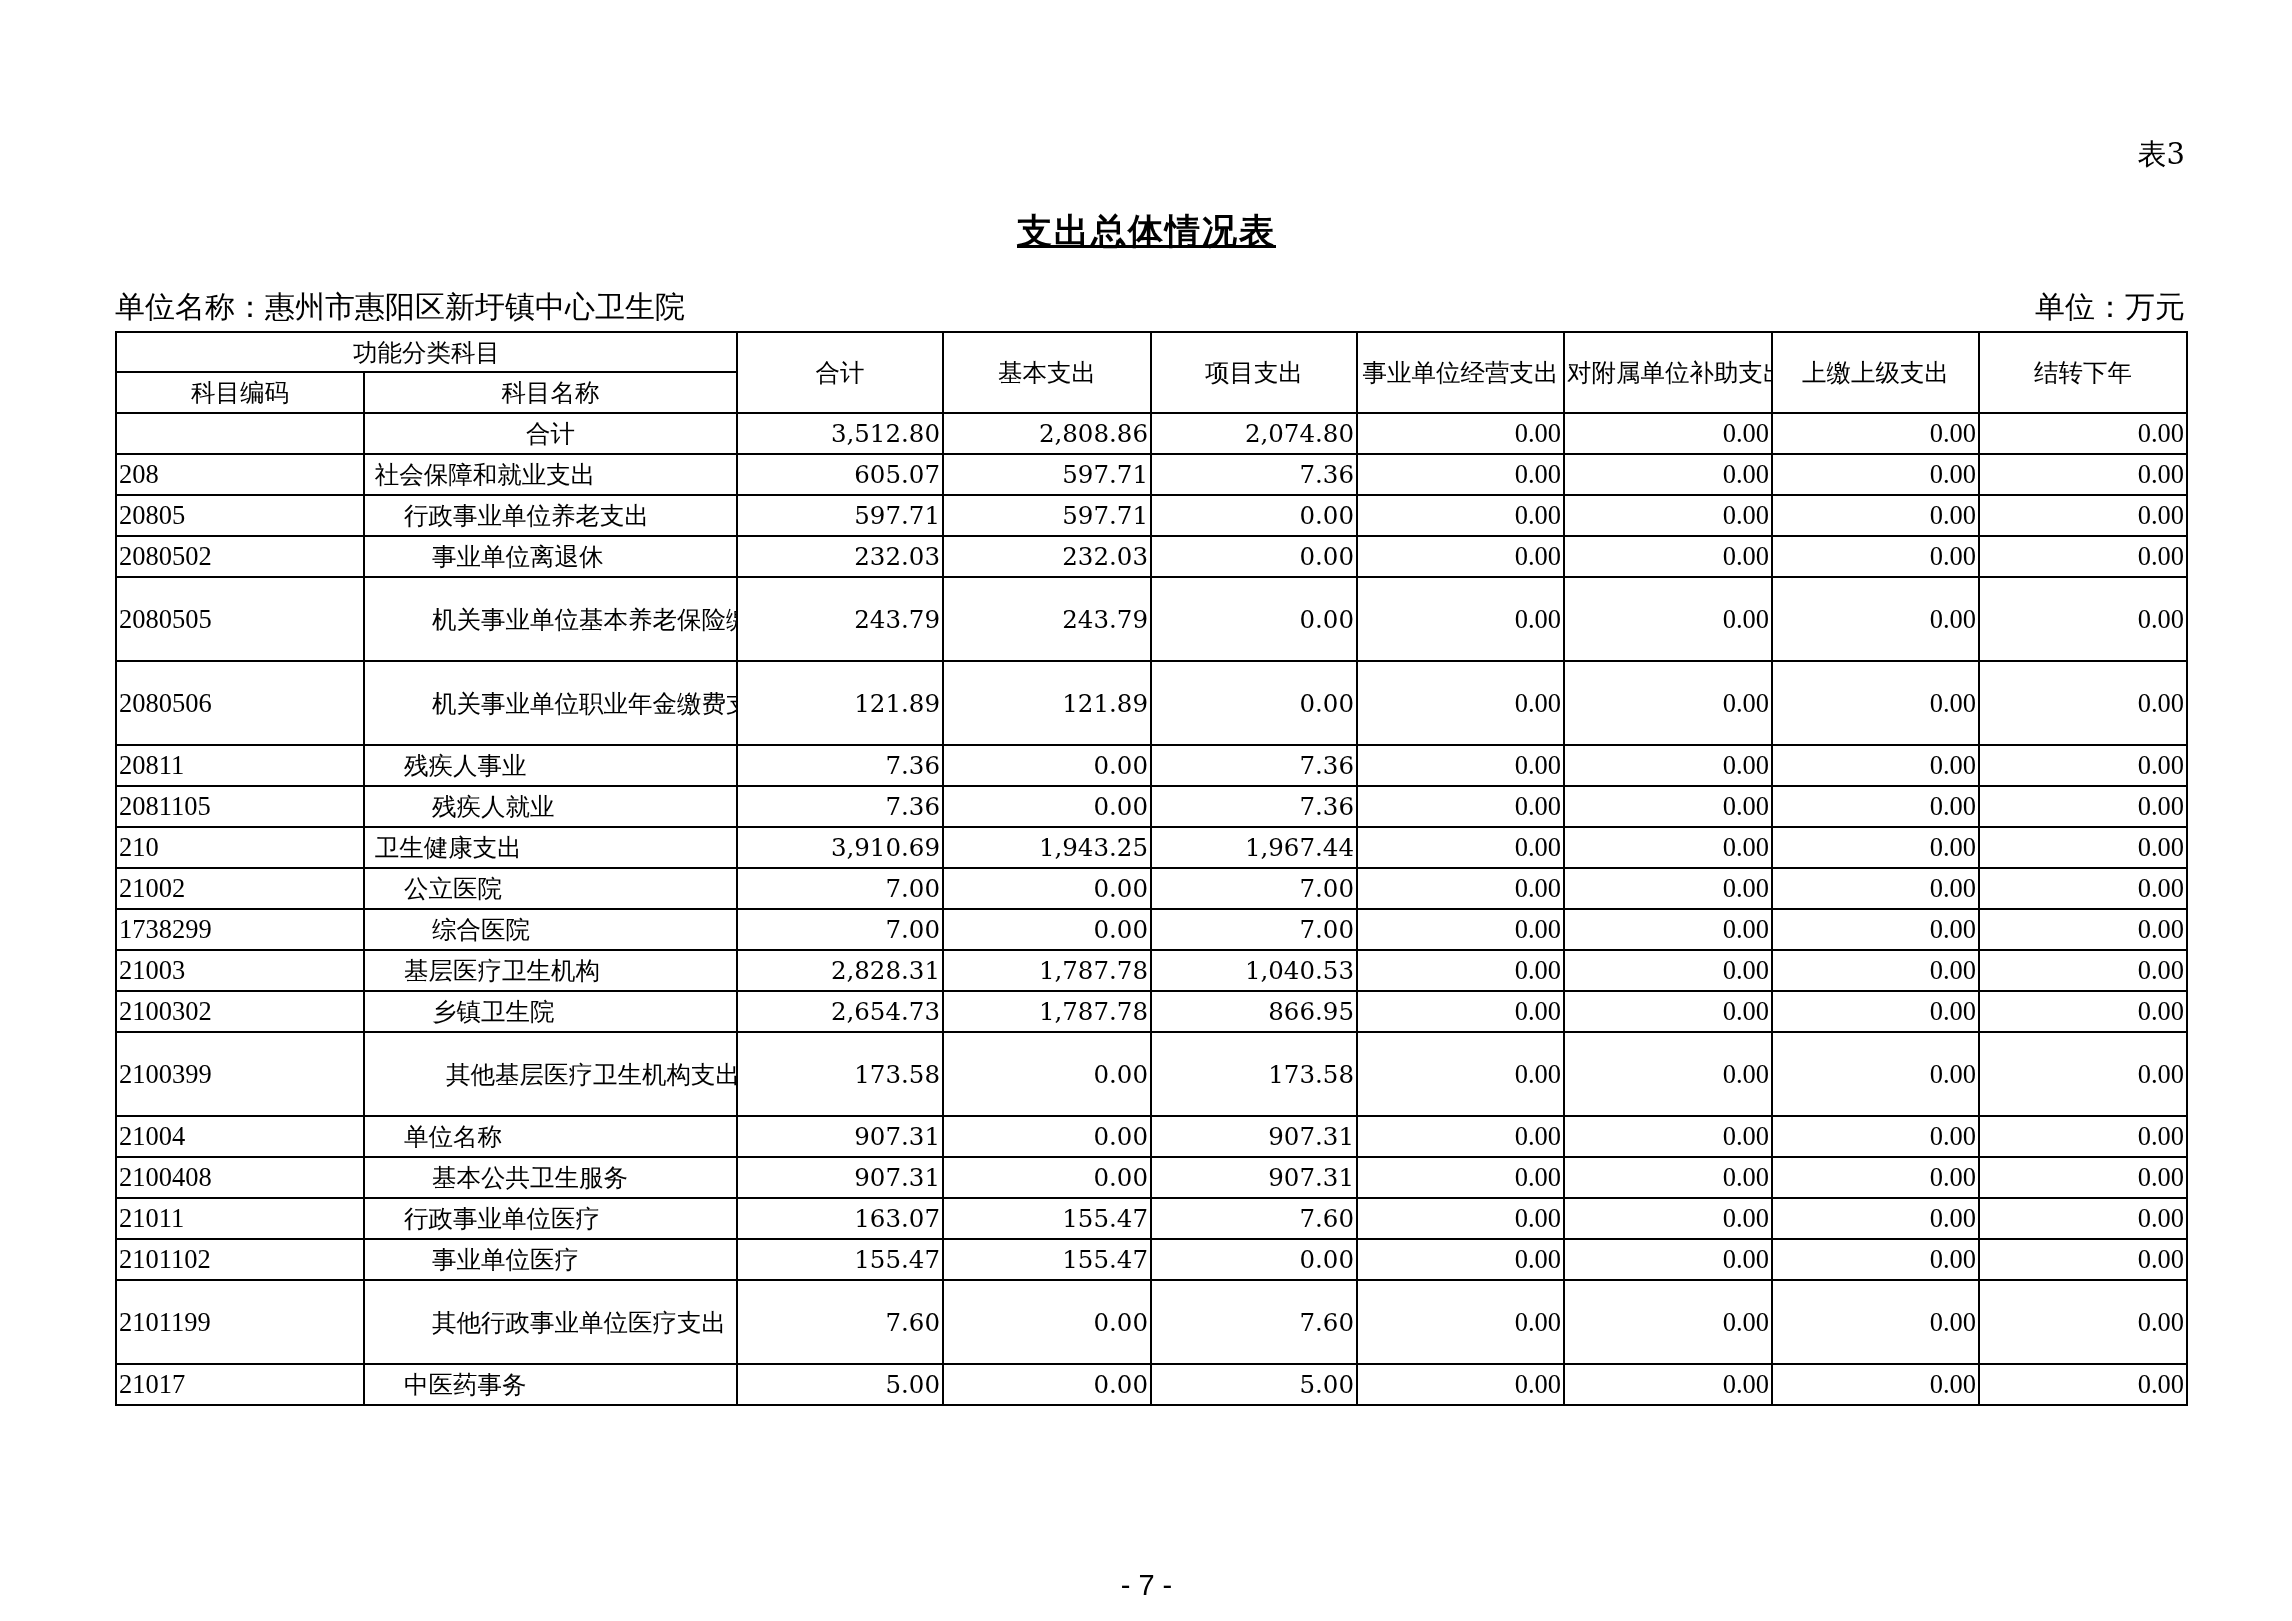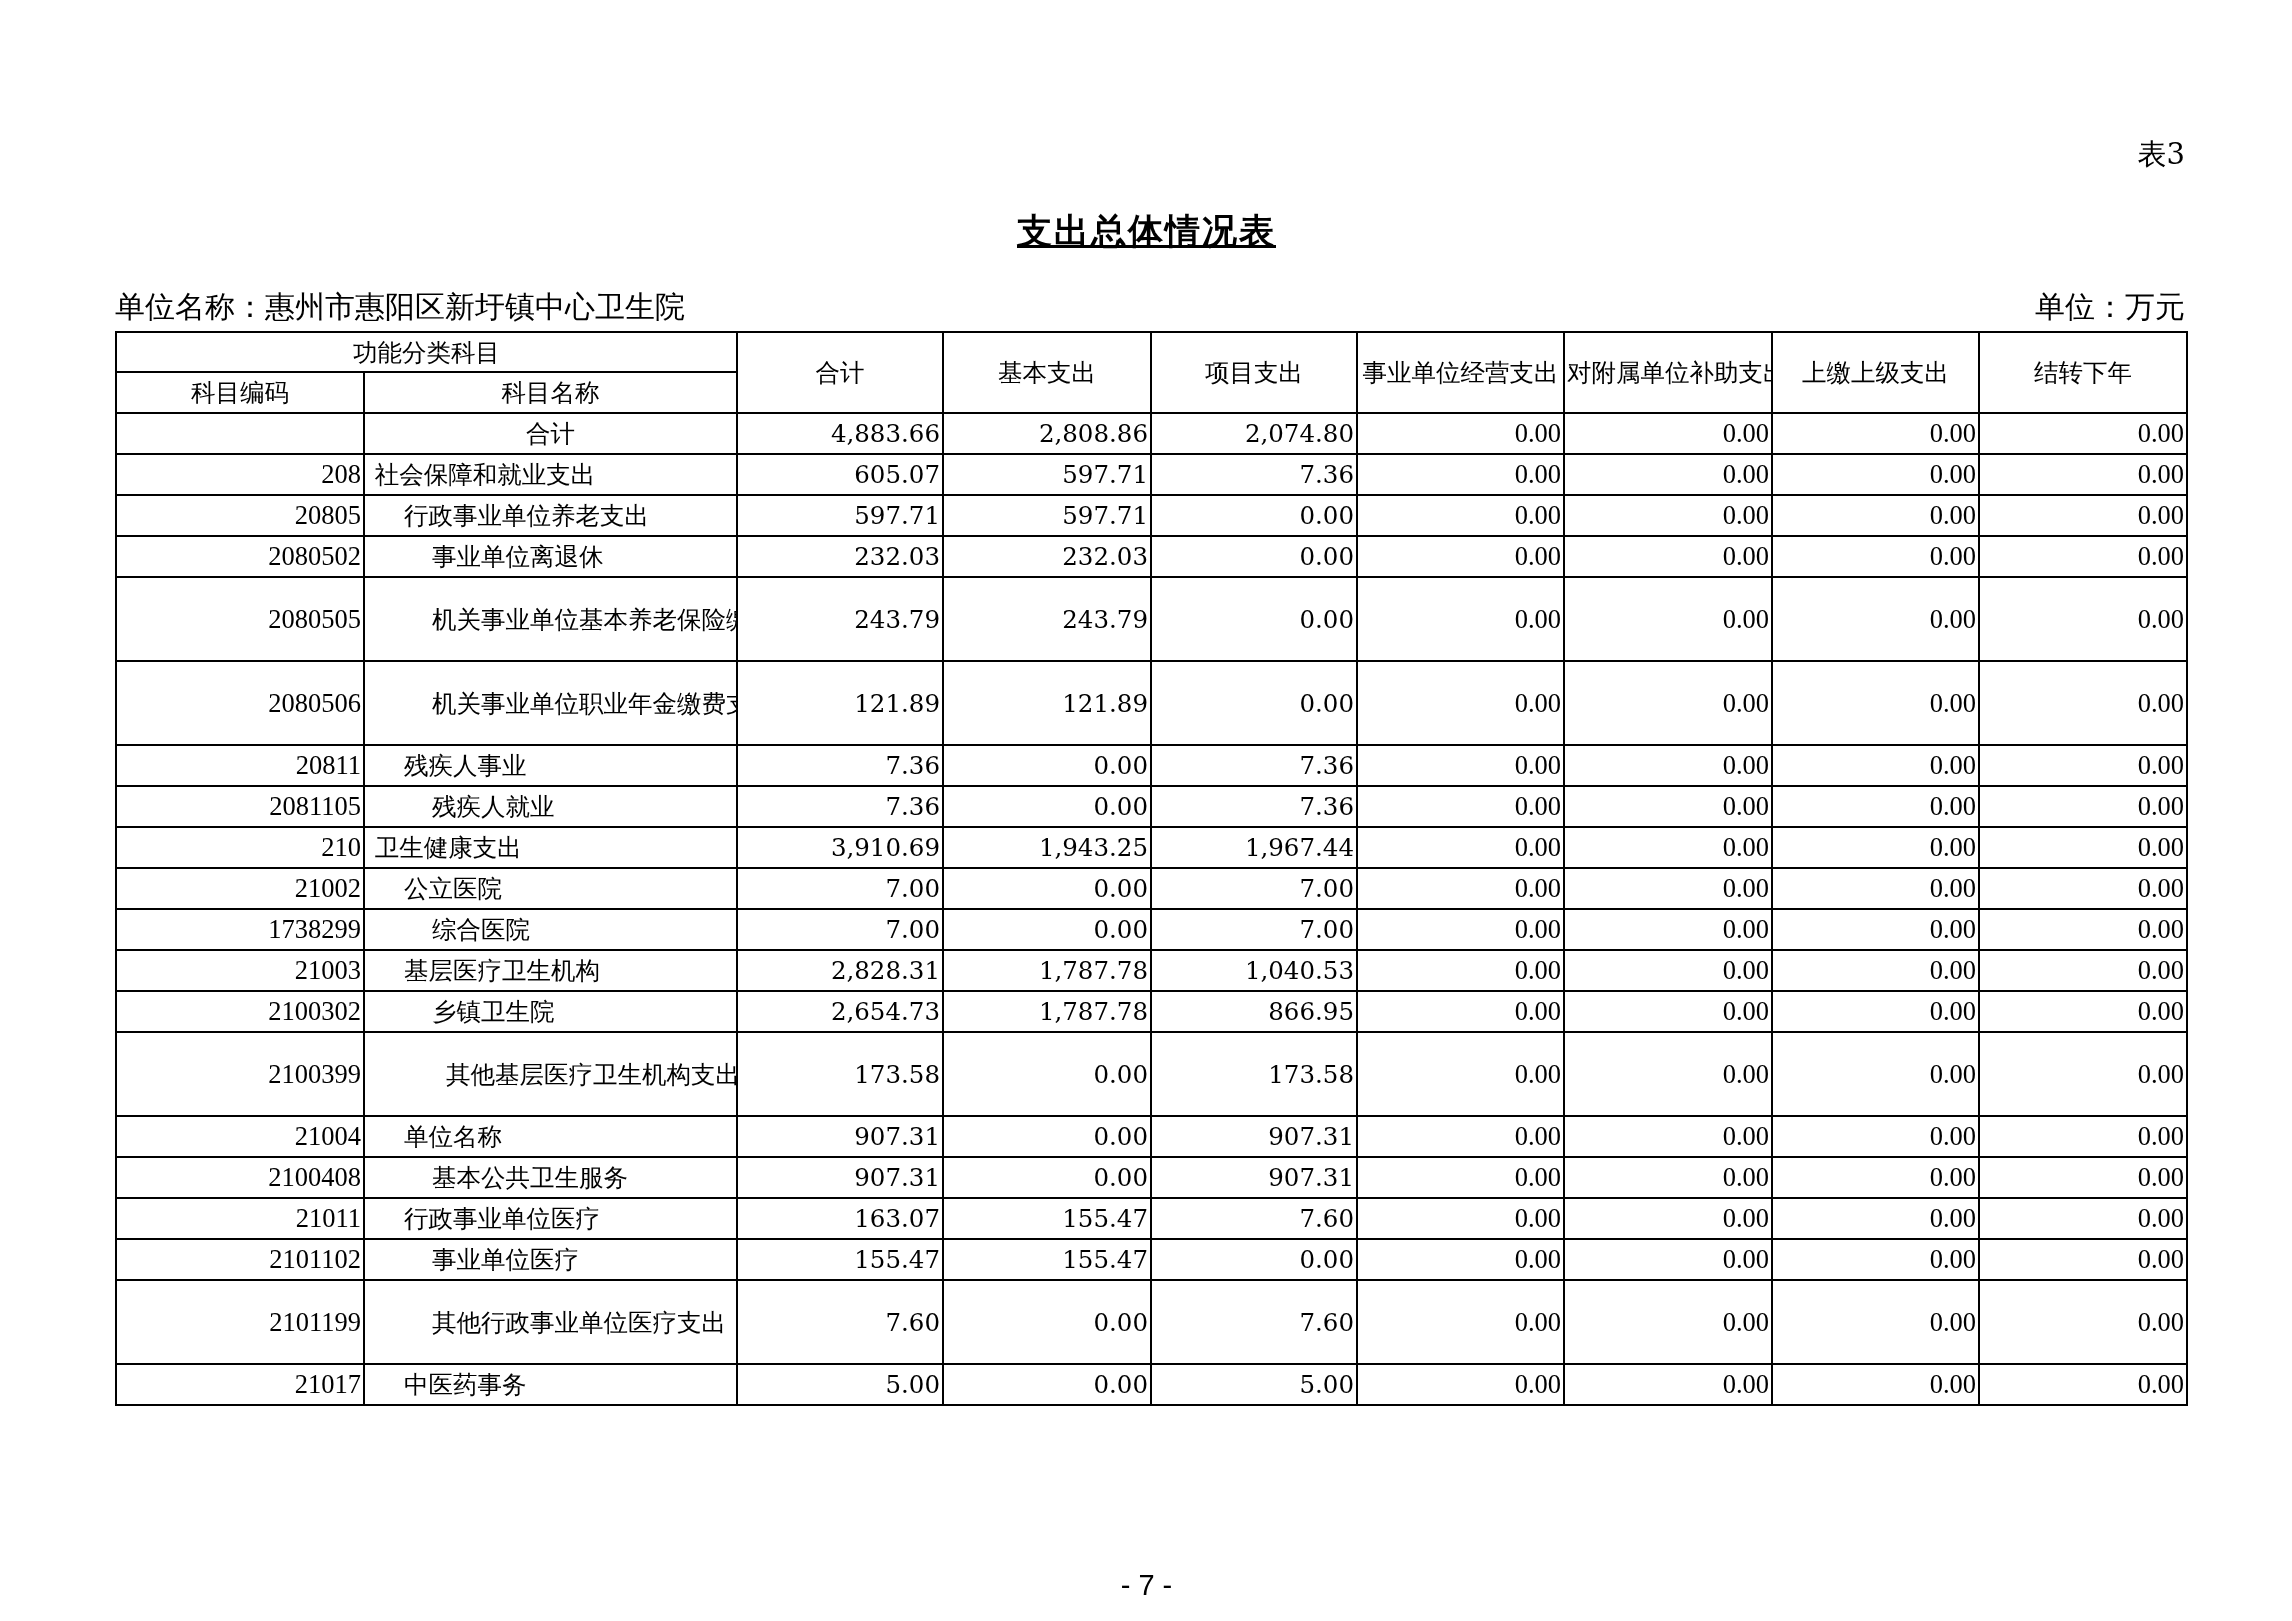"4,883.66" td.num { text: 4,883.66 -> 3,512.80 }
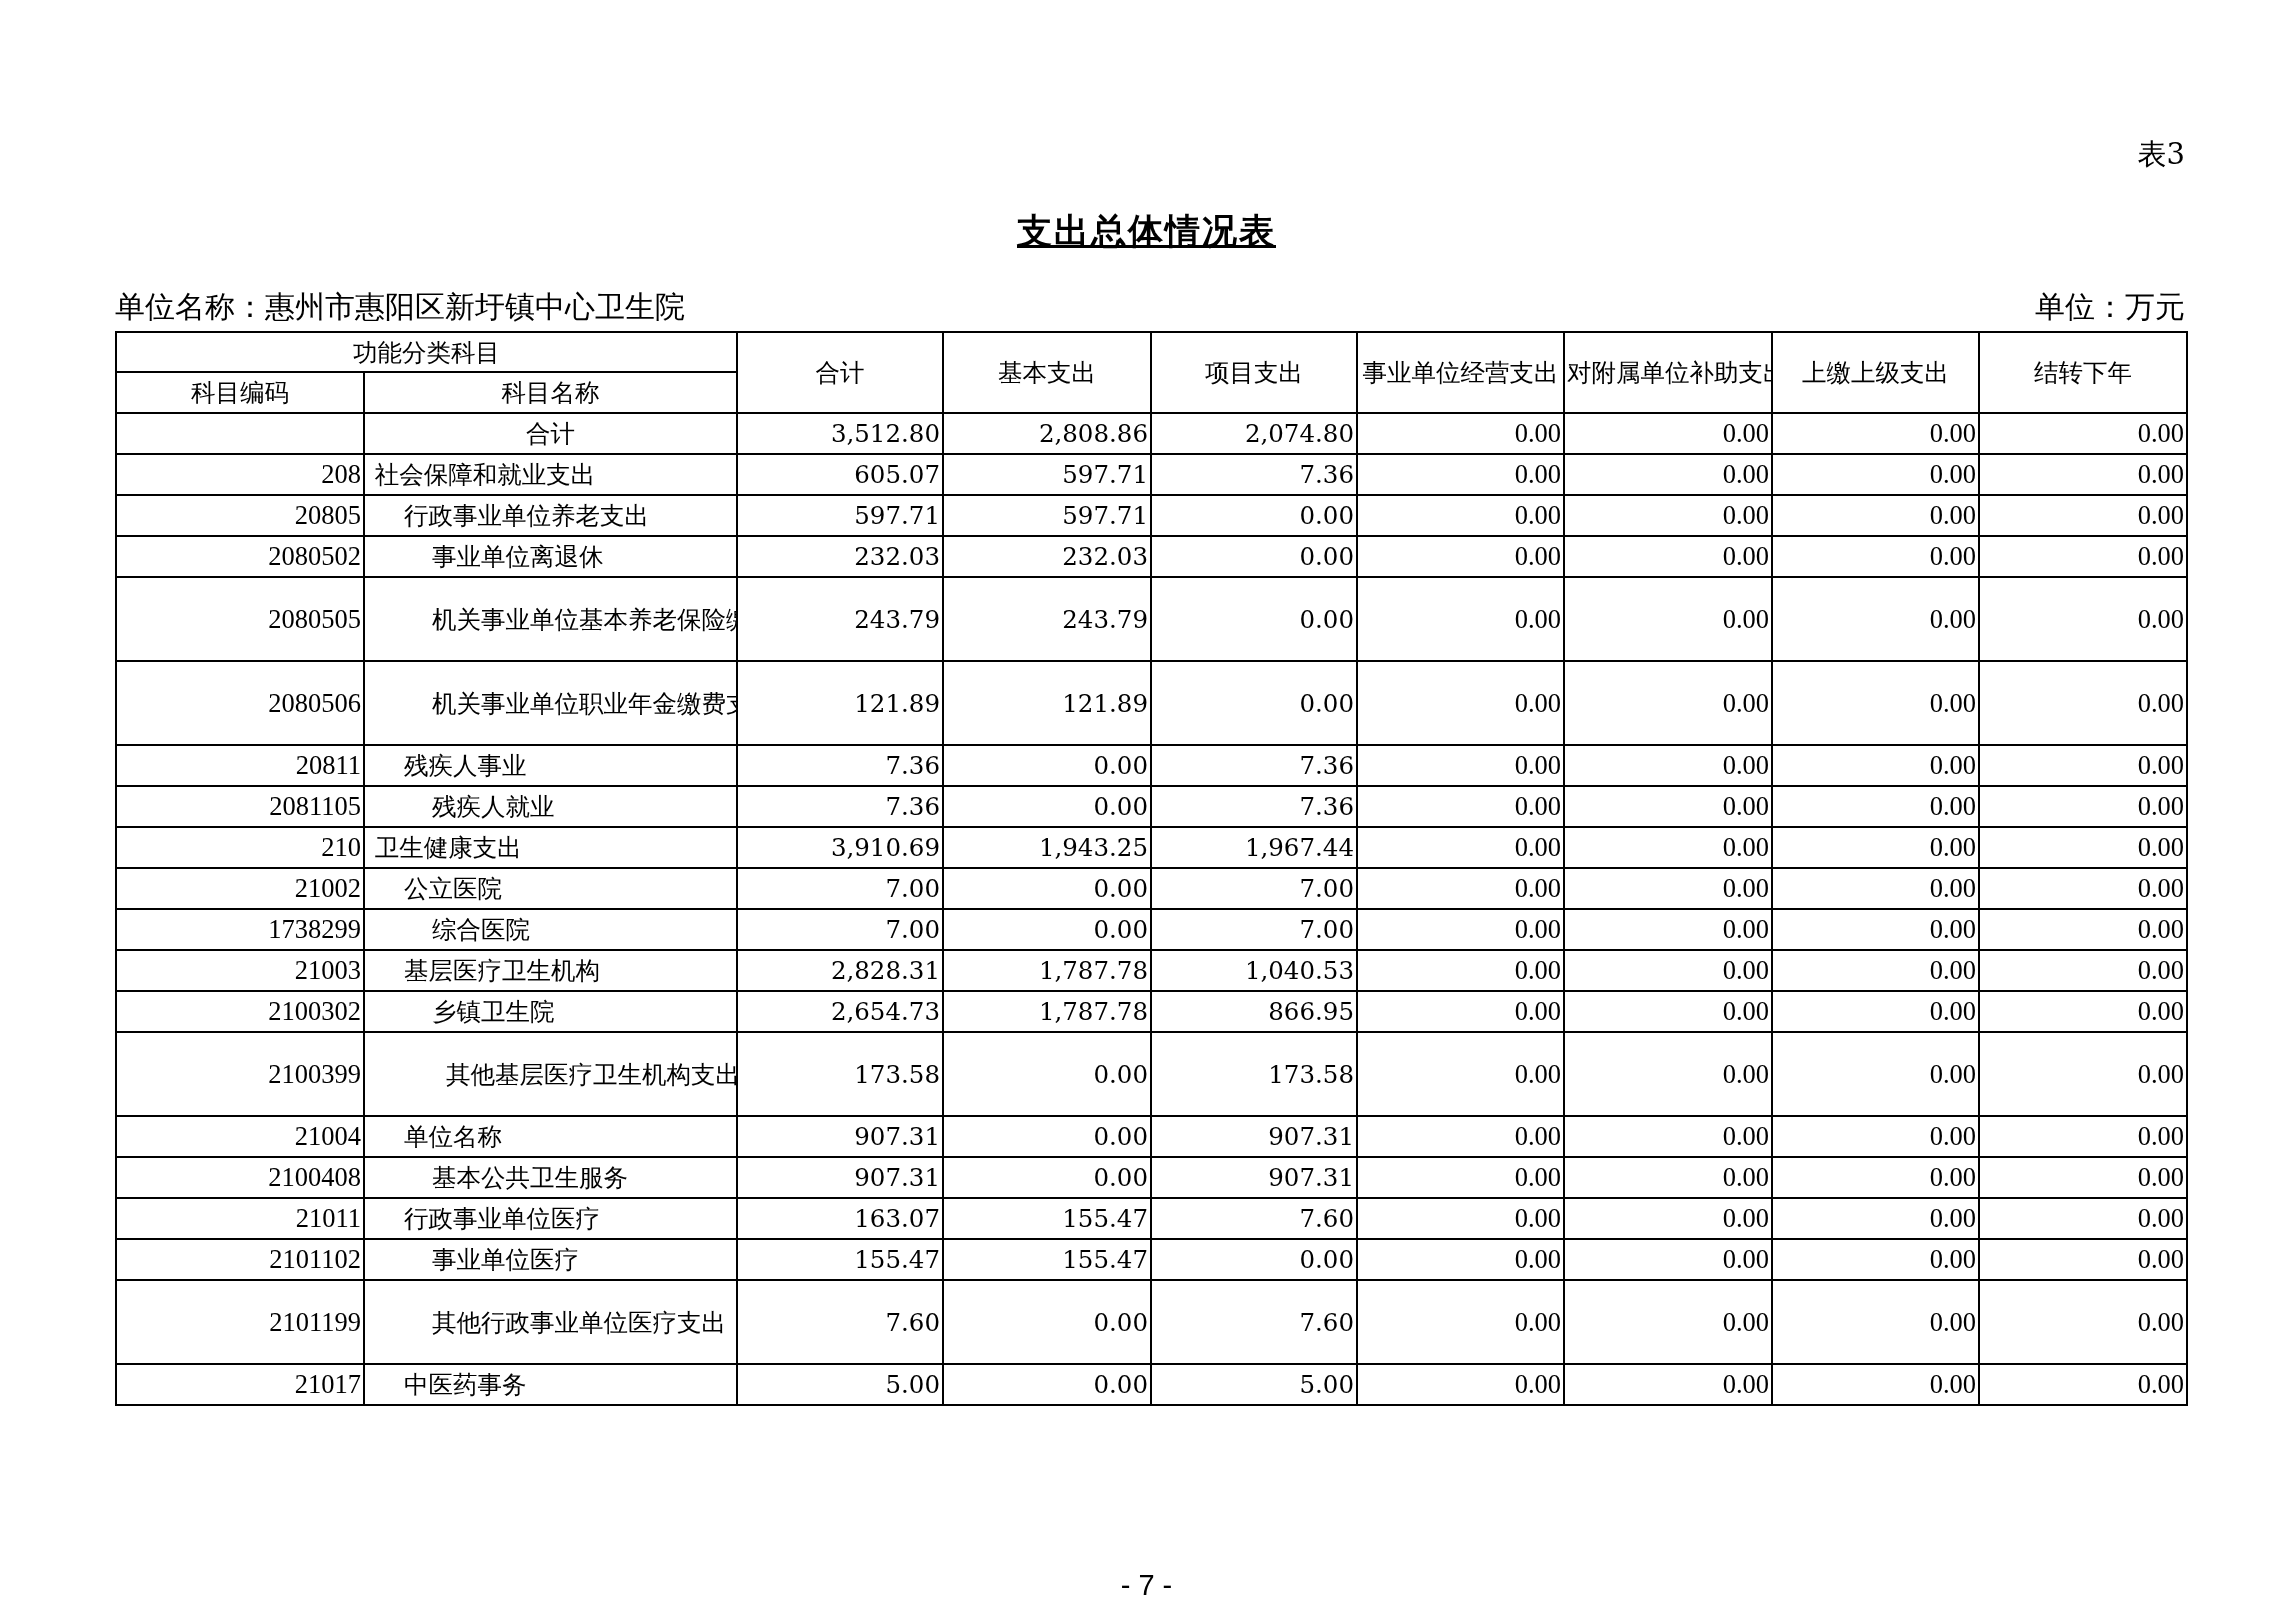"208" td.code { text-align: right -> left }
